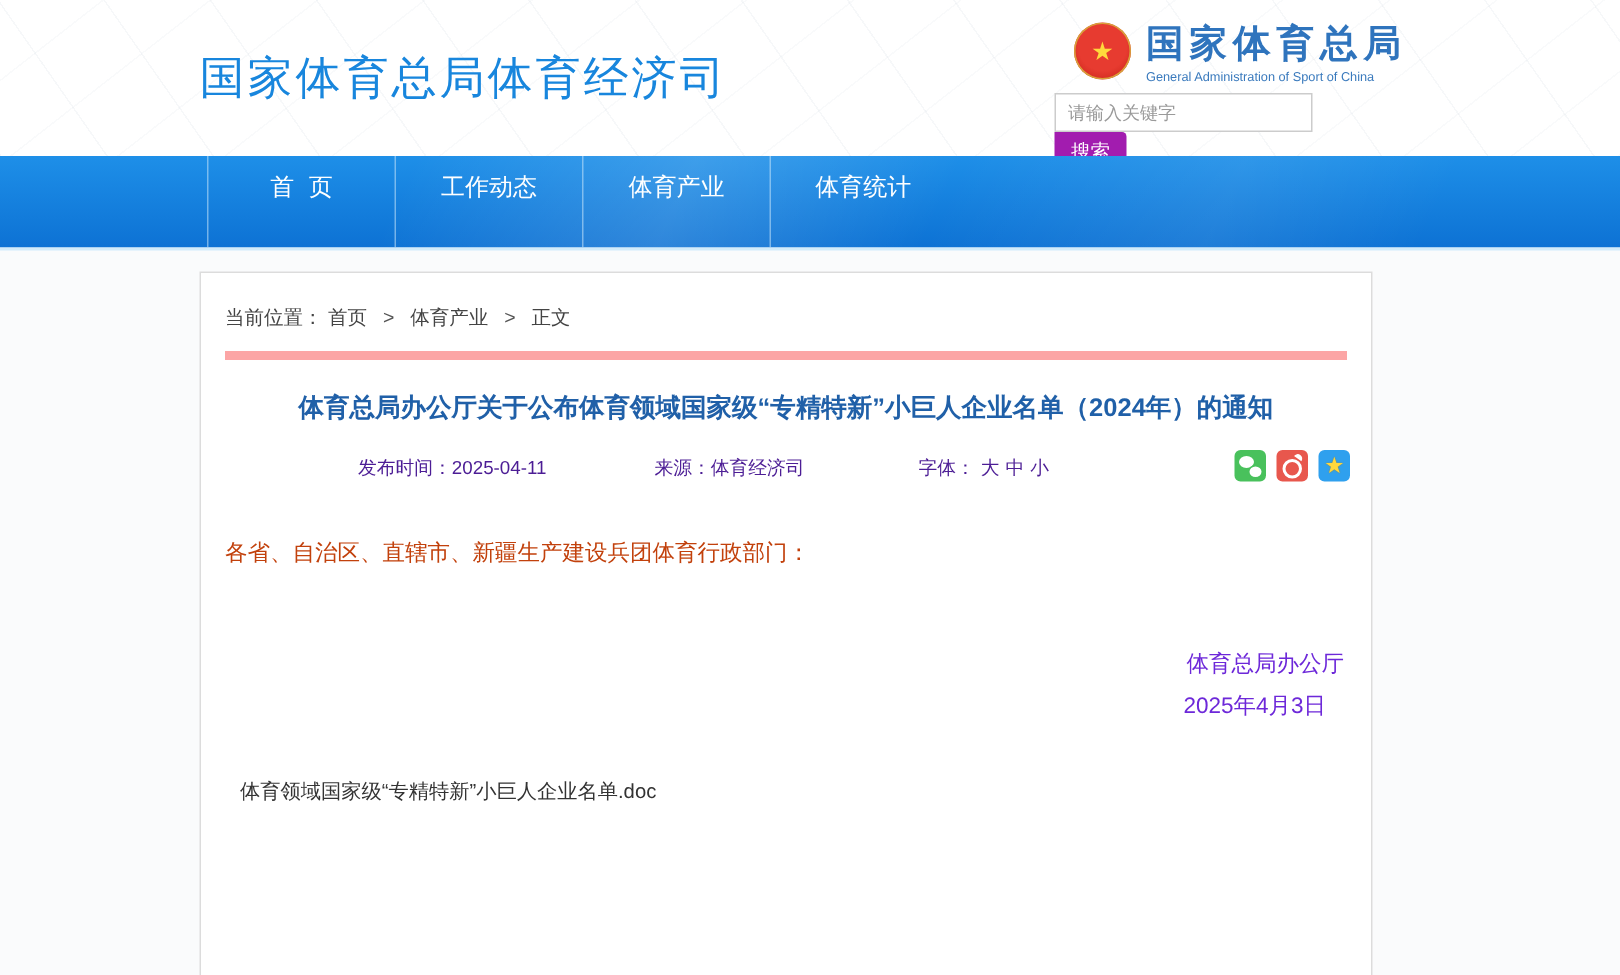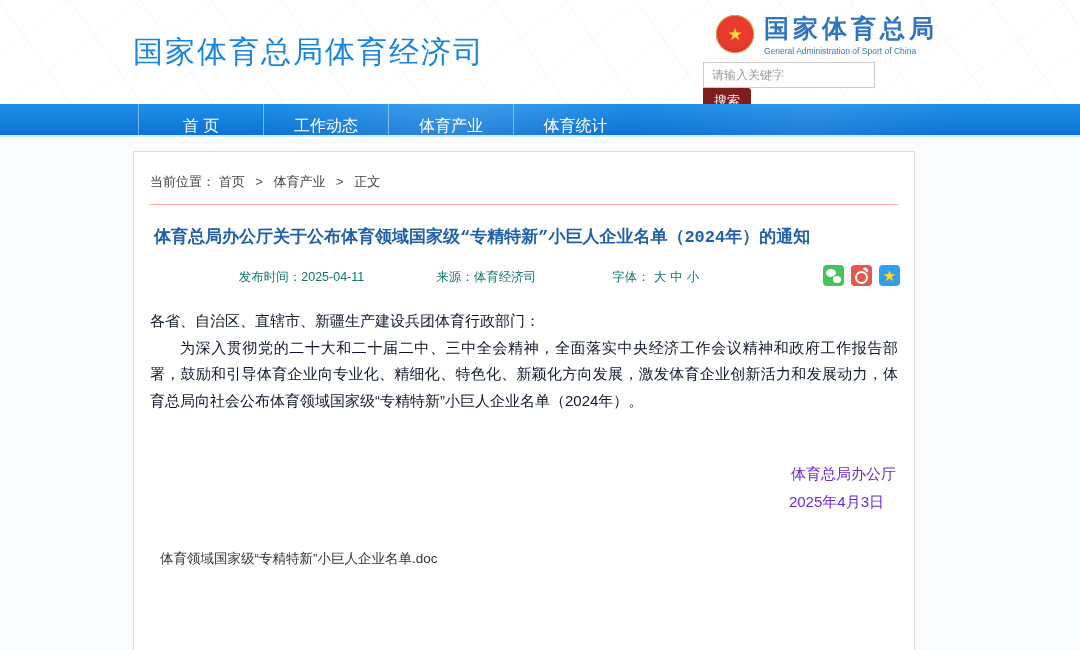"搜索" .search-btn { background: #7f1d1d -> #a21caf }
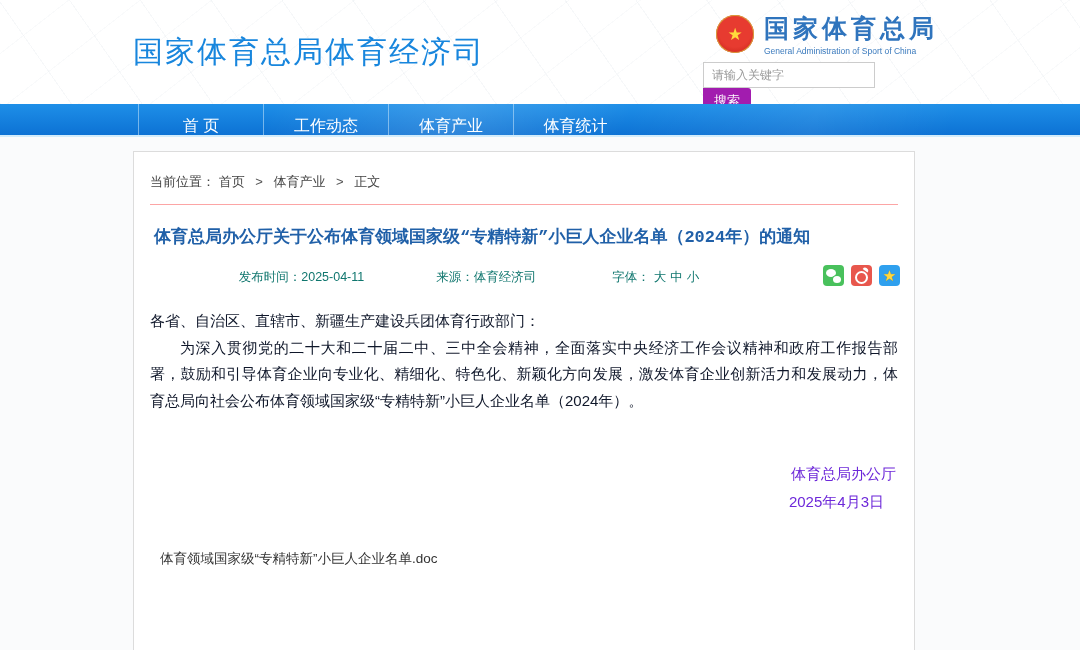"首 页" .nav { font-family: none -> Liberation Mono, monospace; height: 33px -> 63px }
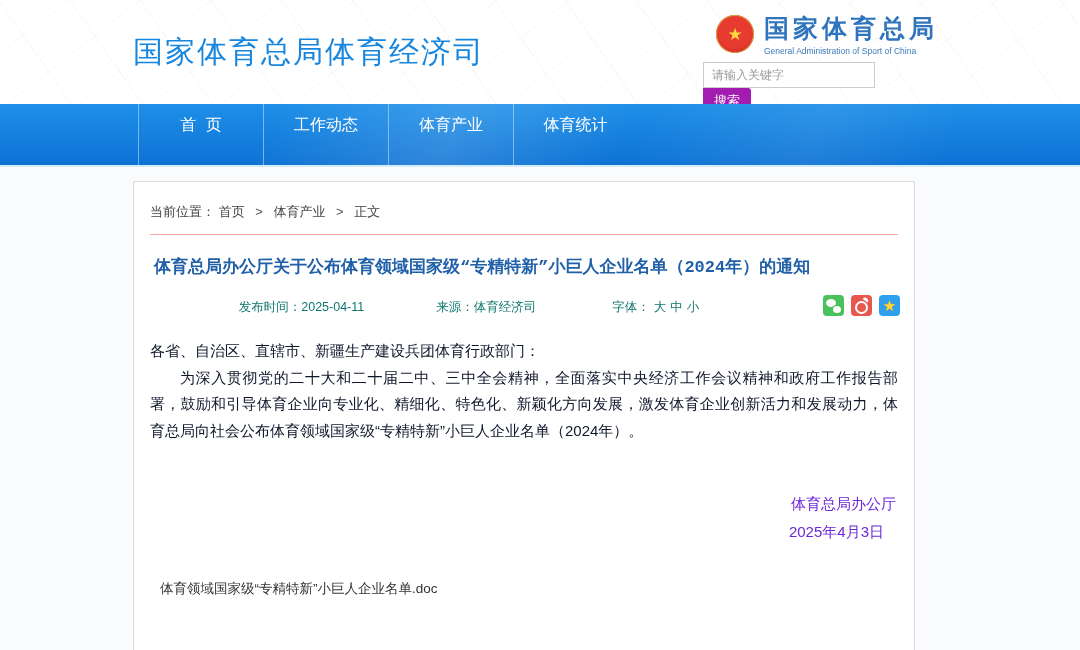"当前位置： 首页 > 体育产业 >" .breadcrumb { border-bottom: 1px solid #fca5a5 -> 6px solid #fca5a5 }
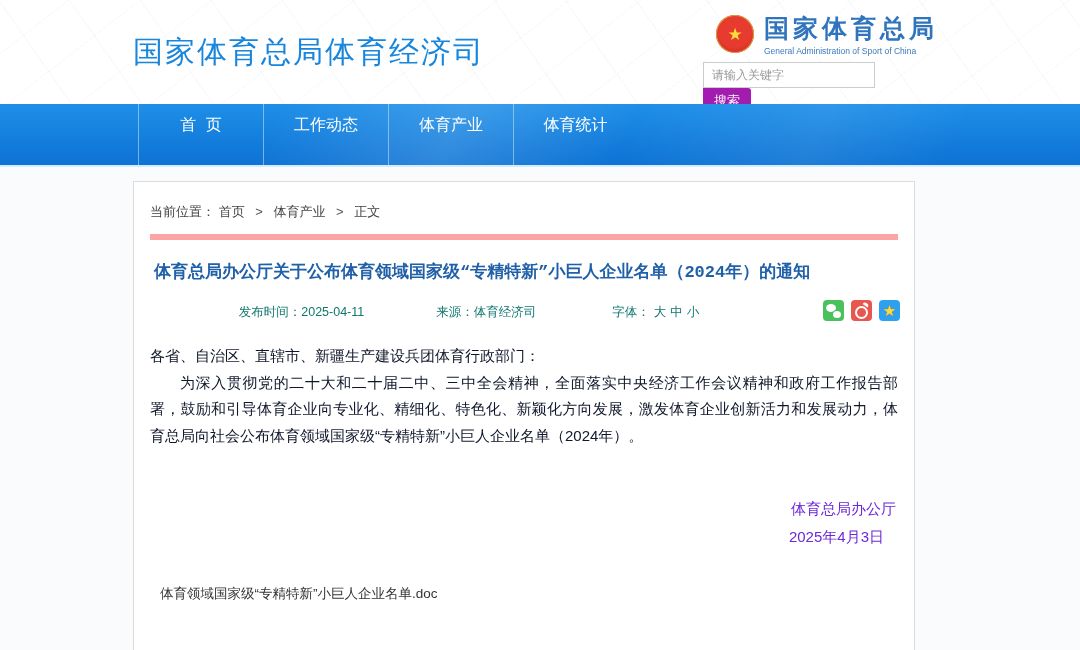"体育总局办公厅关于公布体育领域国家级“专精特新”小巨人企业名单（2024年）的通" .article-title { font-family: Liberation Mono, monospace -> none; text-align: none -> center }
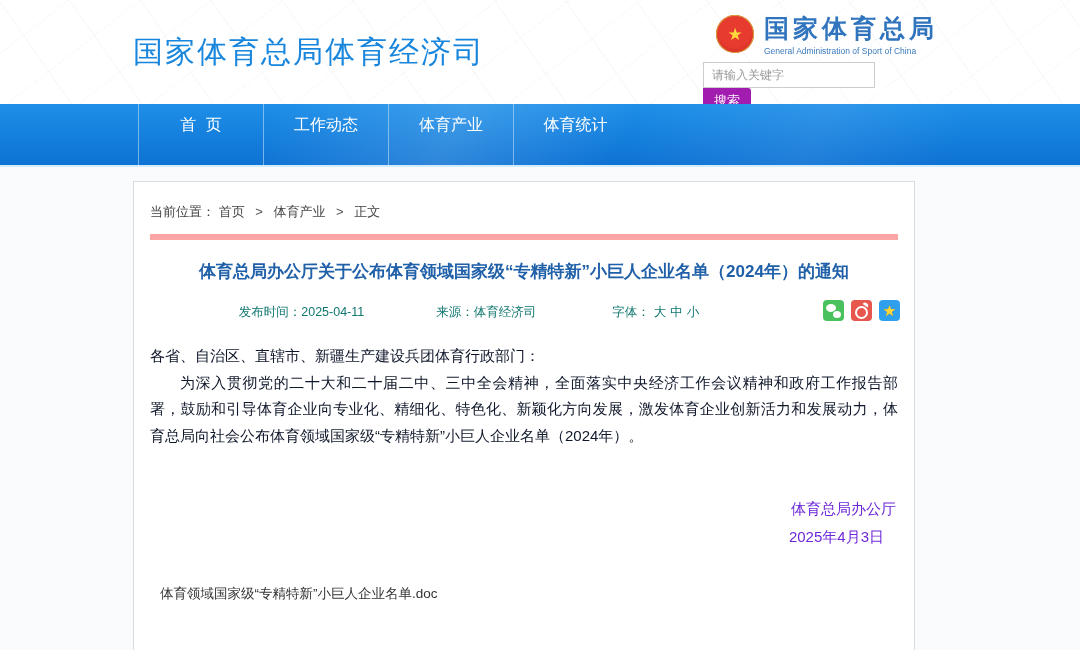"发布时间：2025-04-11" .meta-center { color: #0f766e -> #4c1d95 }
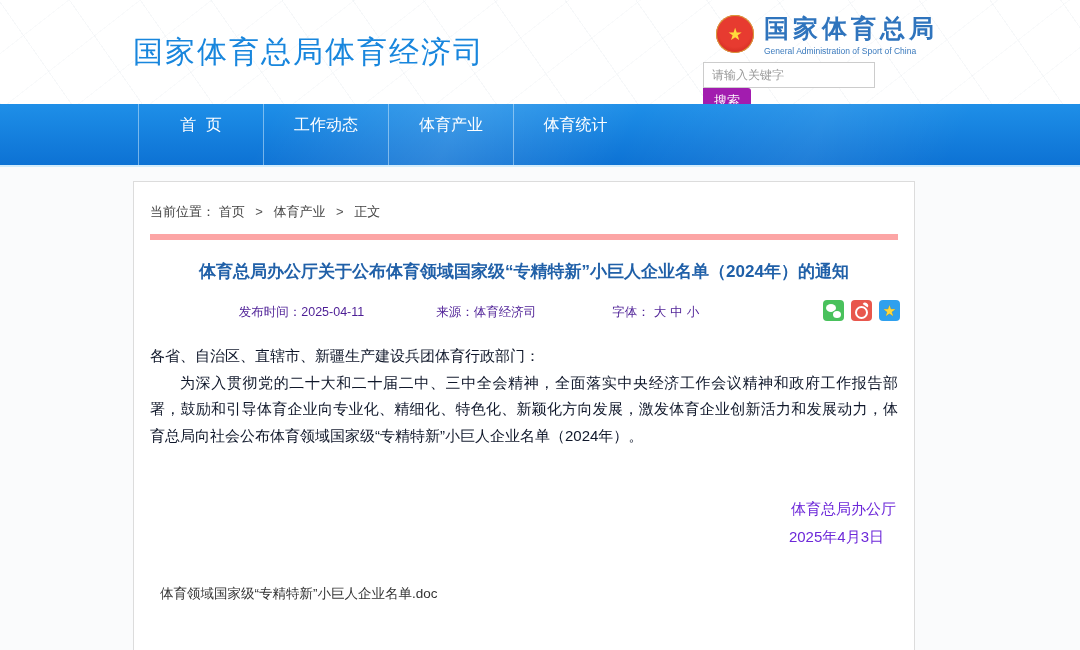"各省、自治区、直辖市、新疆生产建设兵团体育行政部门：" .body-text { color: #0f172a -> #c2410c; margin: 19px 16px 0 -> 32px 16px 0 }
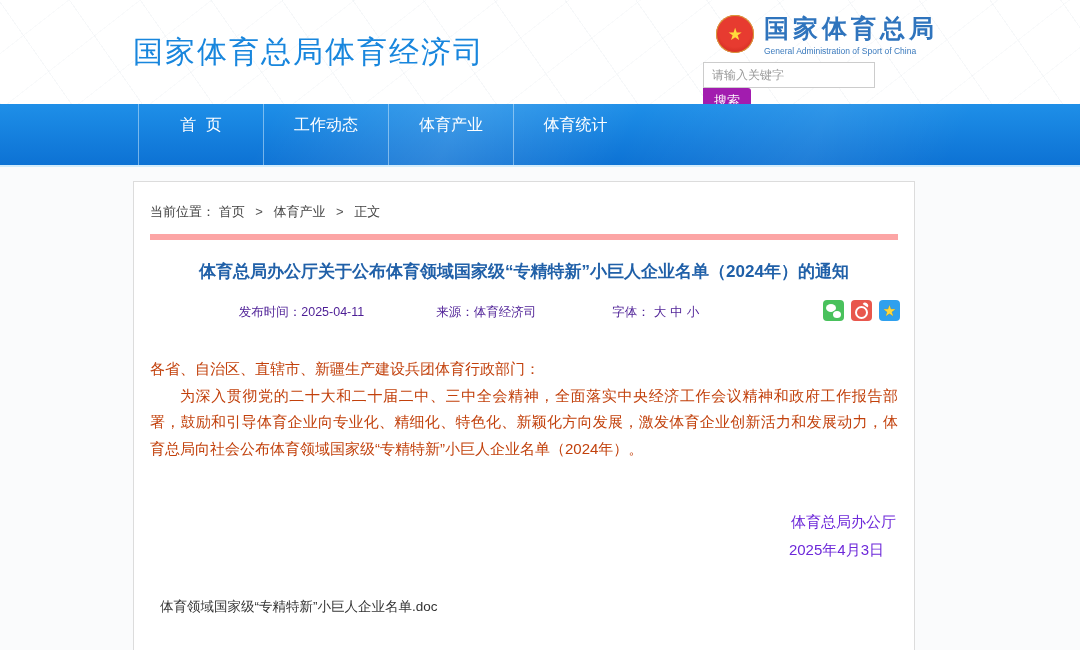"为深入贯彻党的二十大和二十届二中、三中全会精神，全面落实中央经济工作会议精神和政" p.indent { html: <p>为深入贯彻党的二十大和二十届二中、三中全会精神，全面落实中央经济工作会议精神和政府工作报告部署，鼓励和引导体育企业向专业化、精细化、特色化、新颖化方向发展，激发体育企业创新活力和发展动力，体育总局向社会公布体育领域国家级“专精特新”小巨人企业名单（2024年）。</p> -> none }
